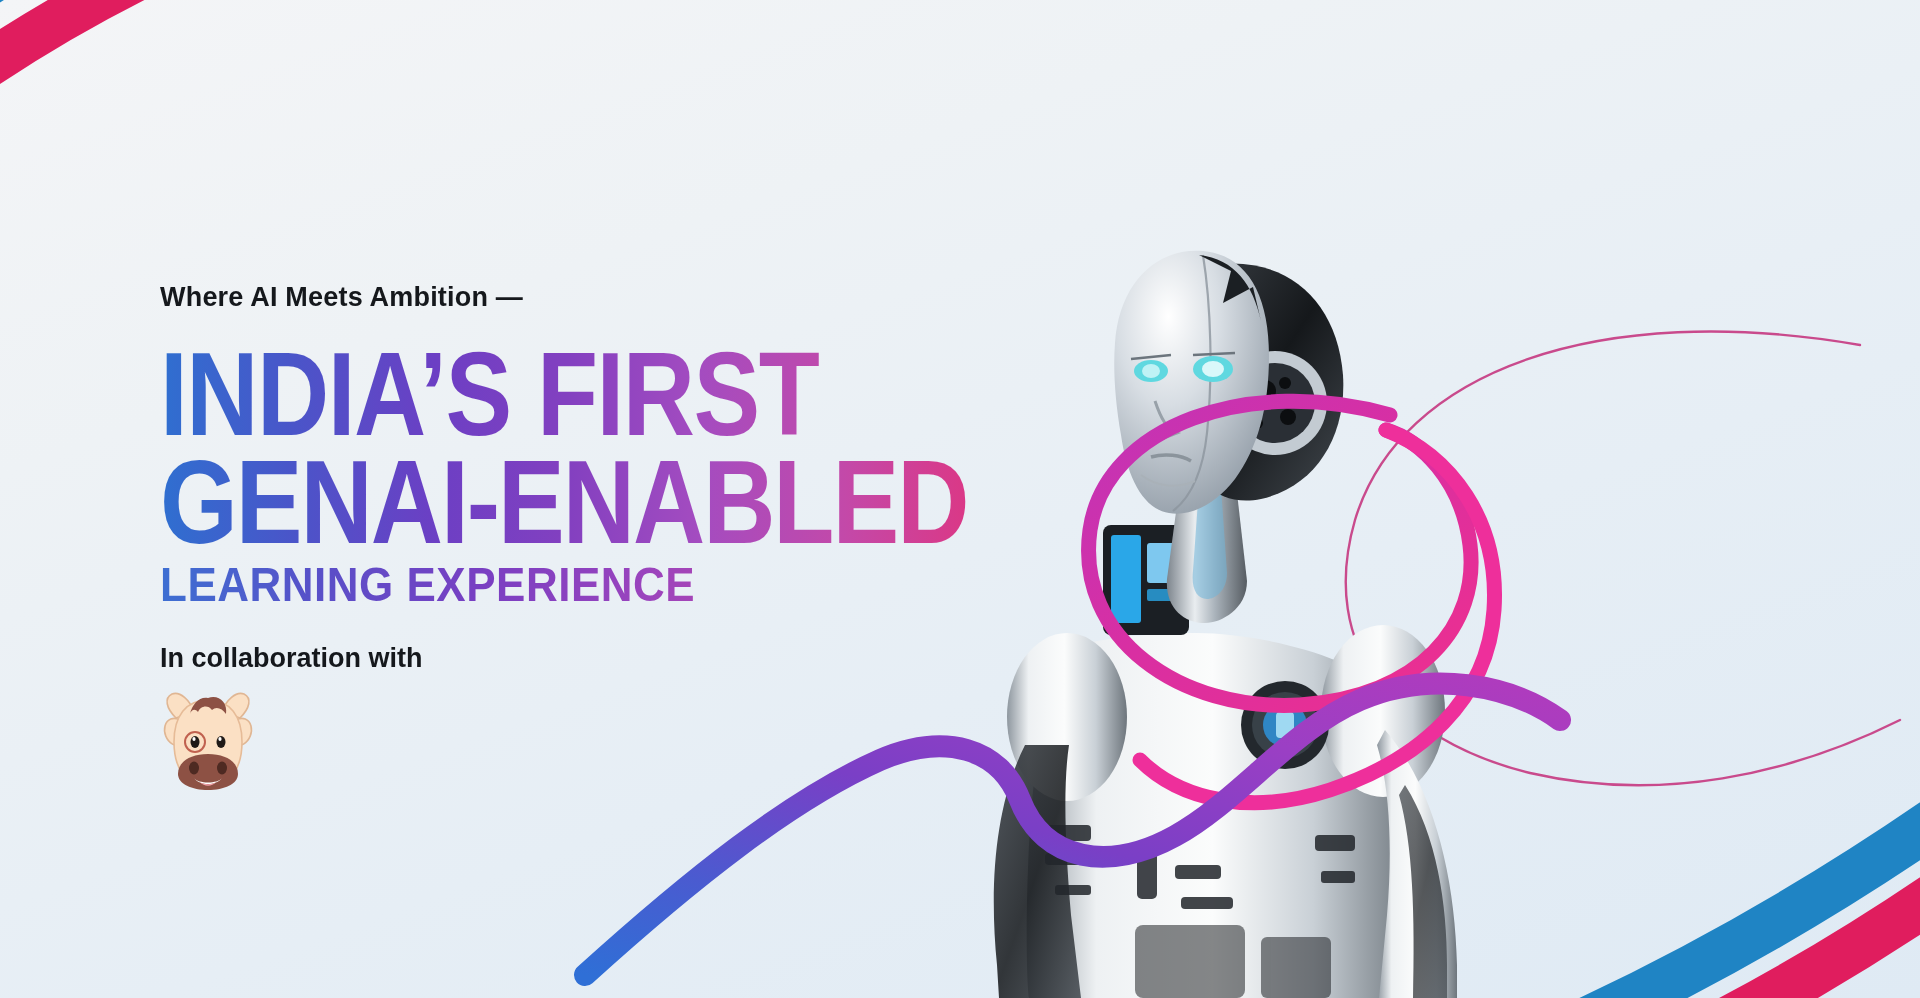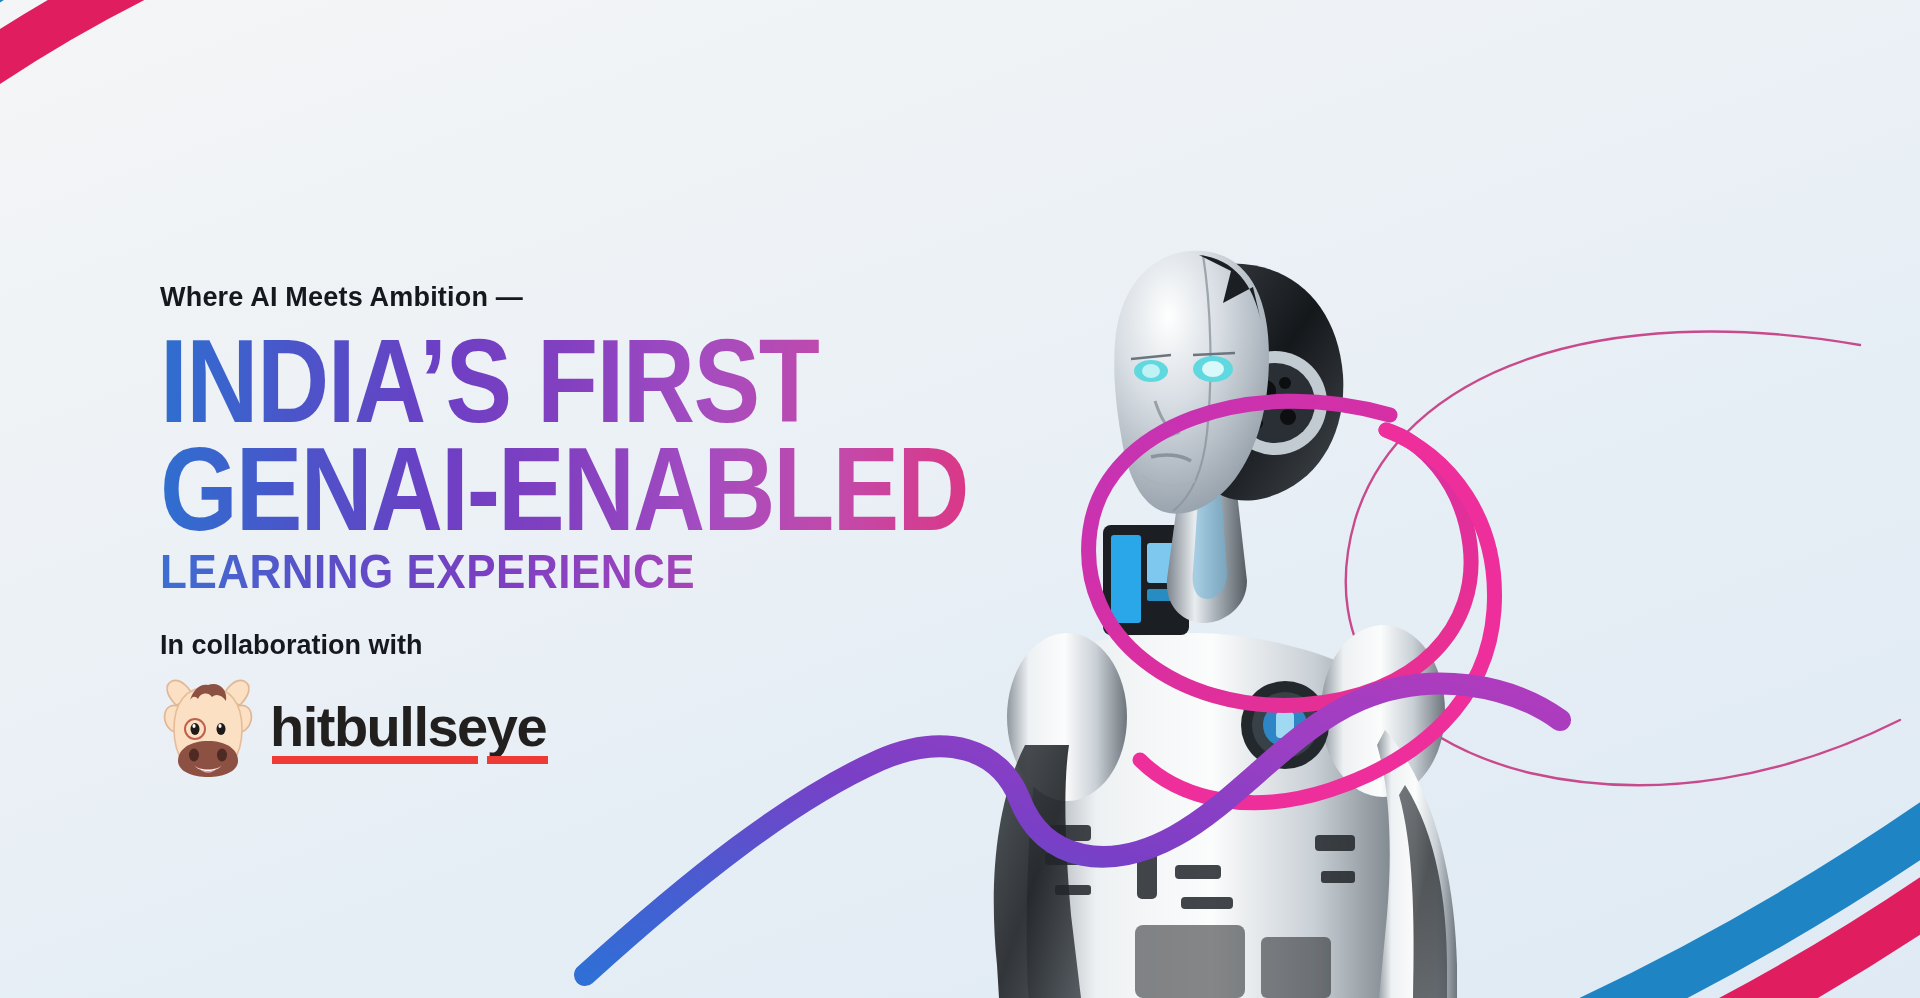"Where AI Meets Ambition —" .eyebrow { margin-bottom: 13px -> 26px }
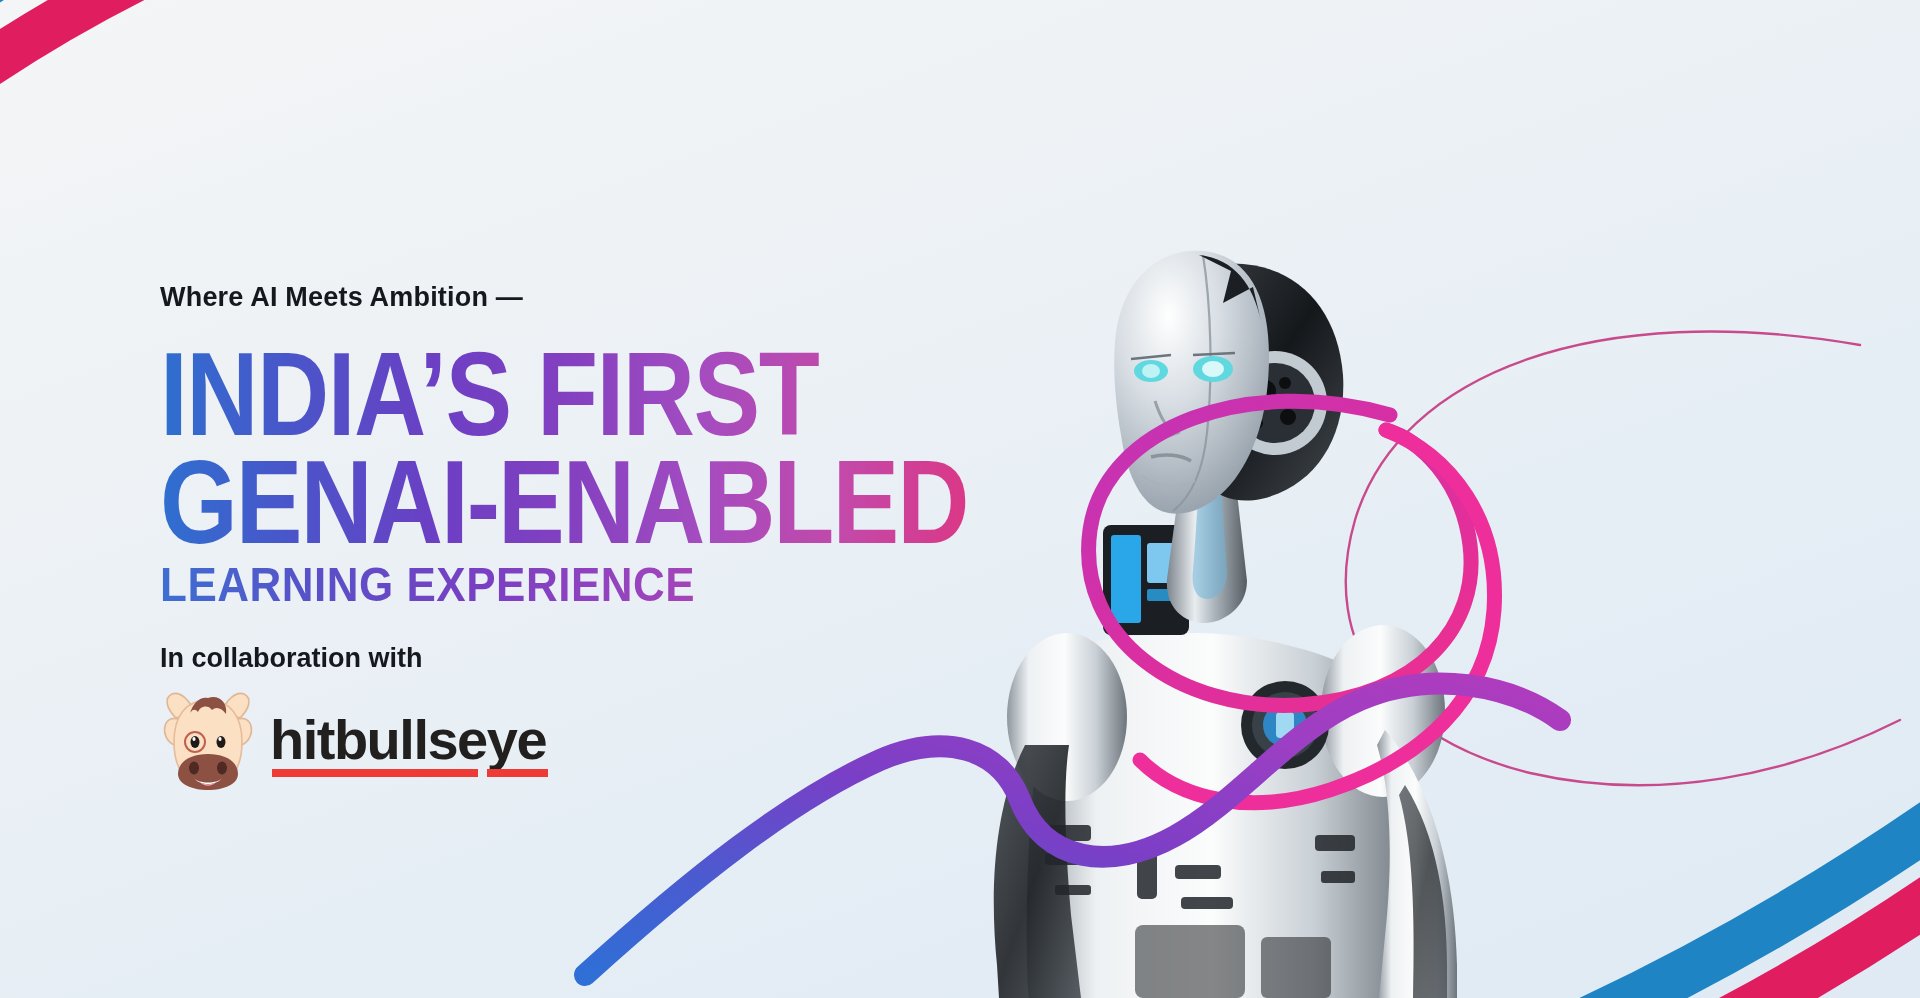"hitbullseye" div.logo-word { html: <div> <div>hitbullseye</div> <div> <i></i> <i></i> </div> </div> -> none }
